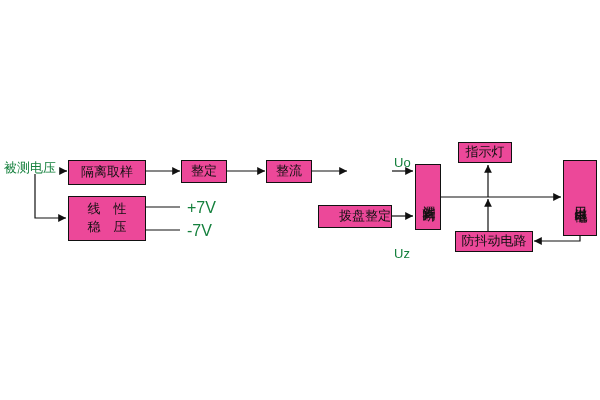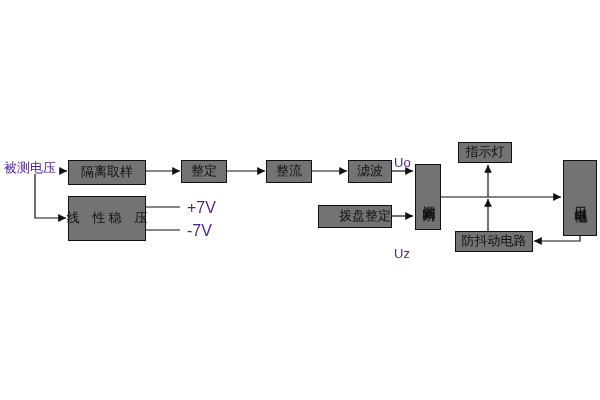"指示灯" .box { background: #737373 -> #ec4899 }
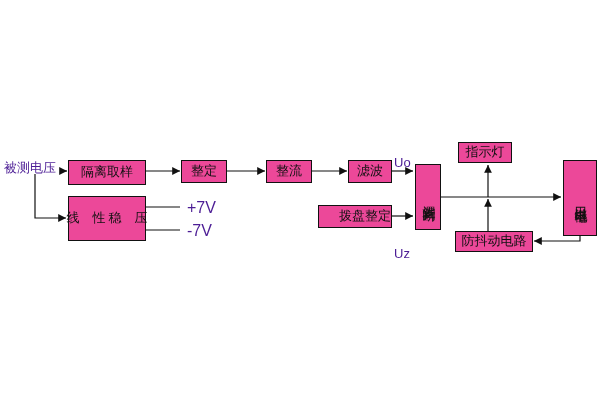"被测电压" .lbl { color: #4c1d95 -> #15803d }
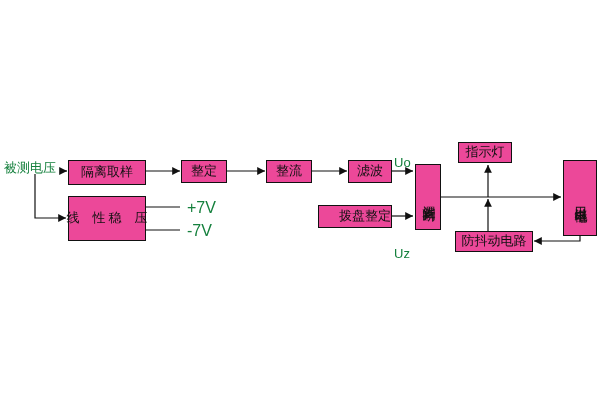"滤波" div.box { html: <div>滤波</div> -> none }
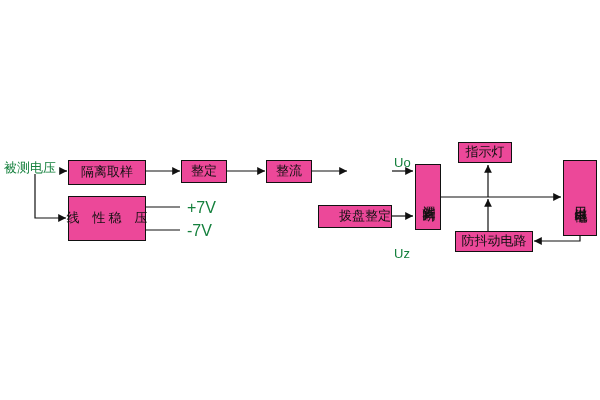"线 性" .two-line { flex-direction: row -> column }
